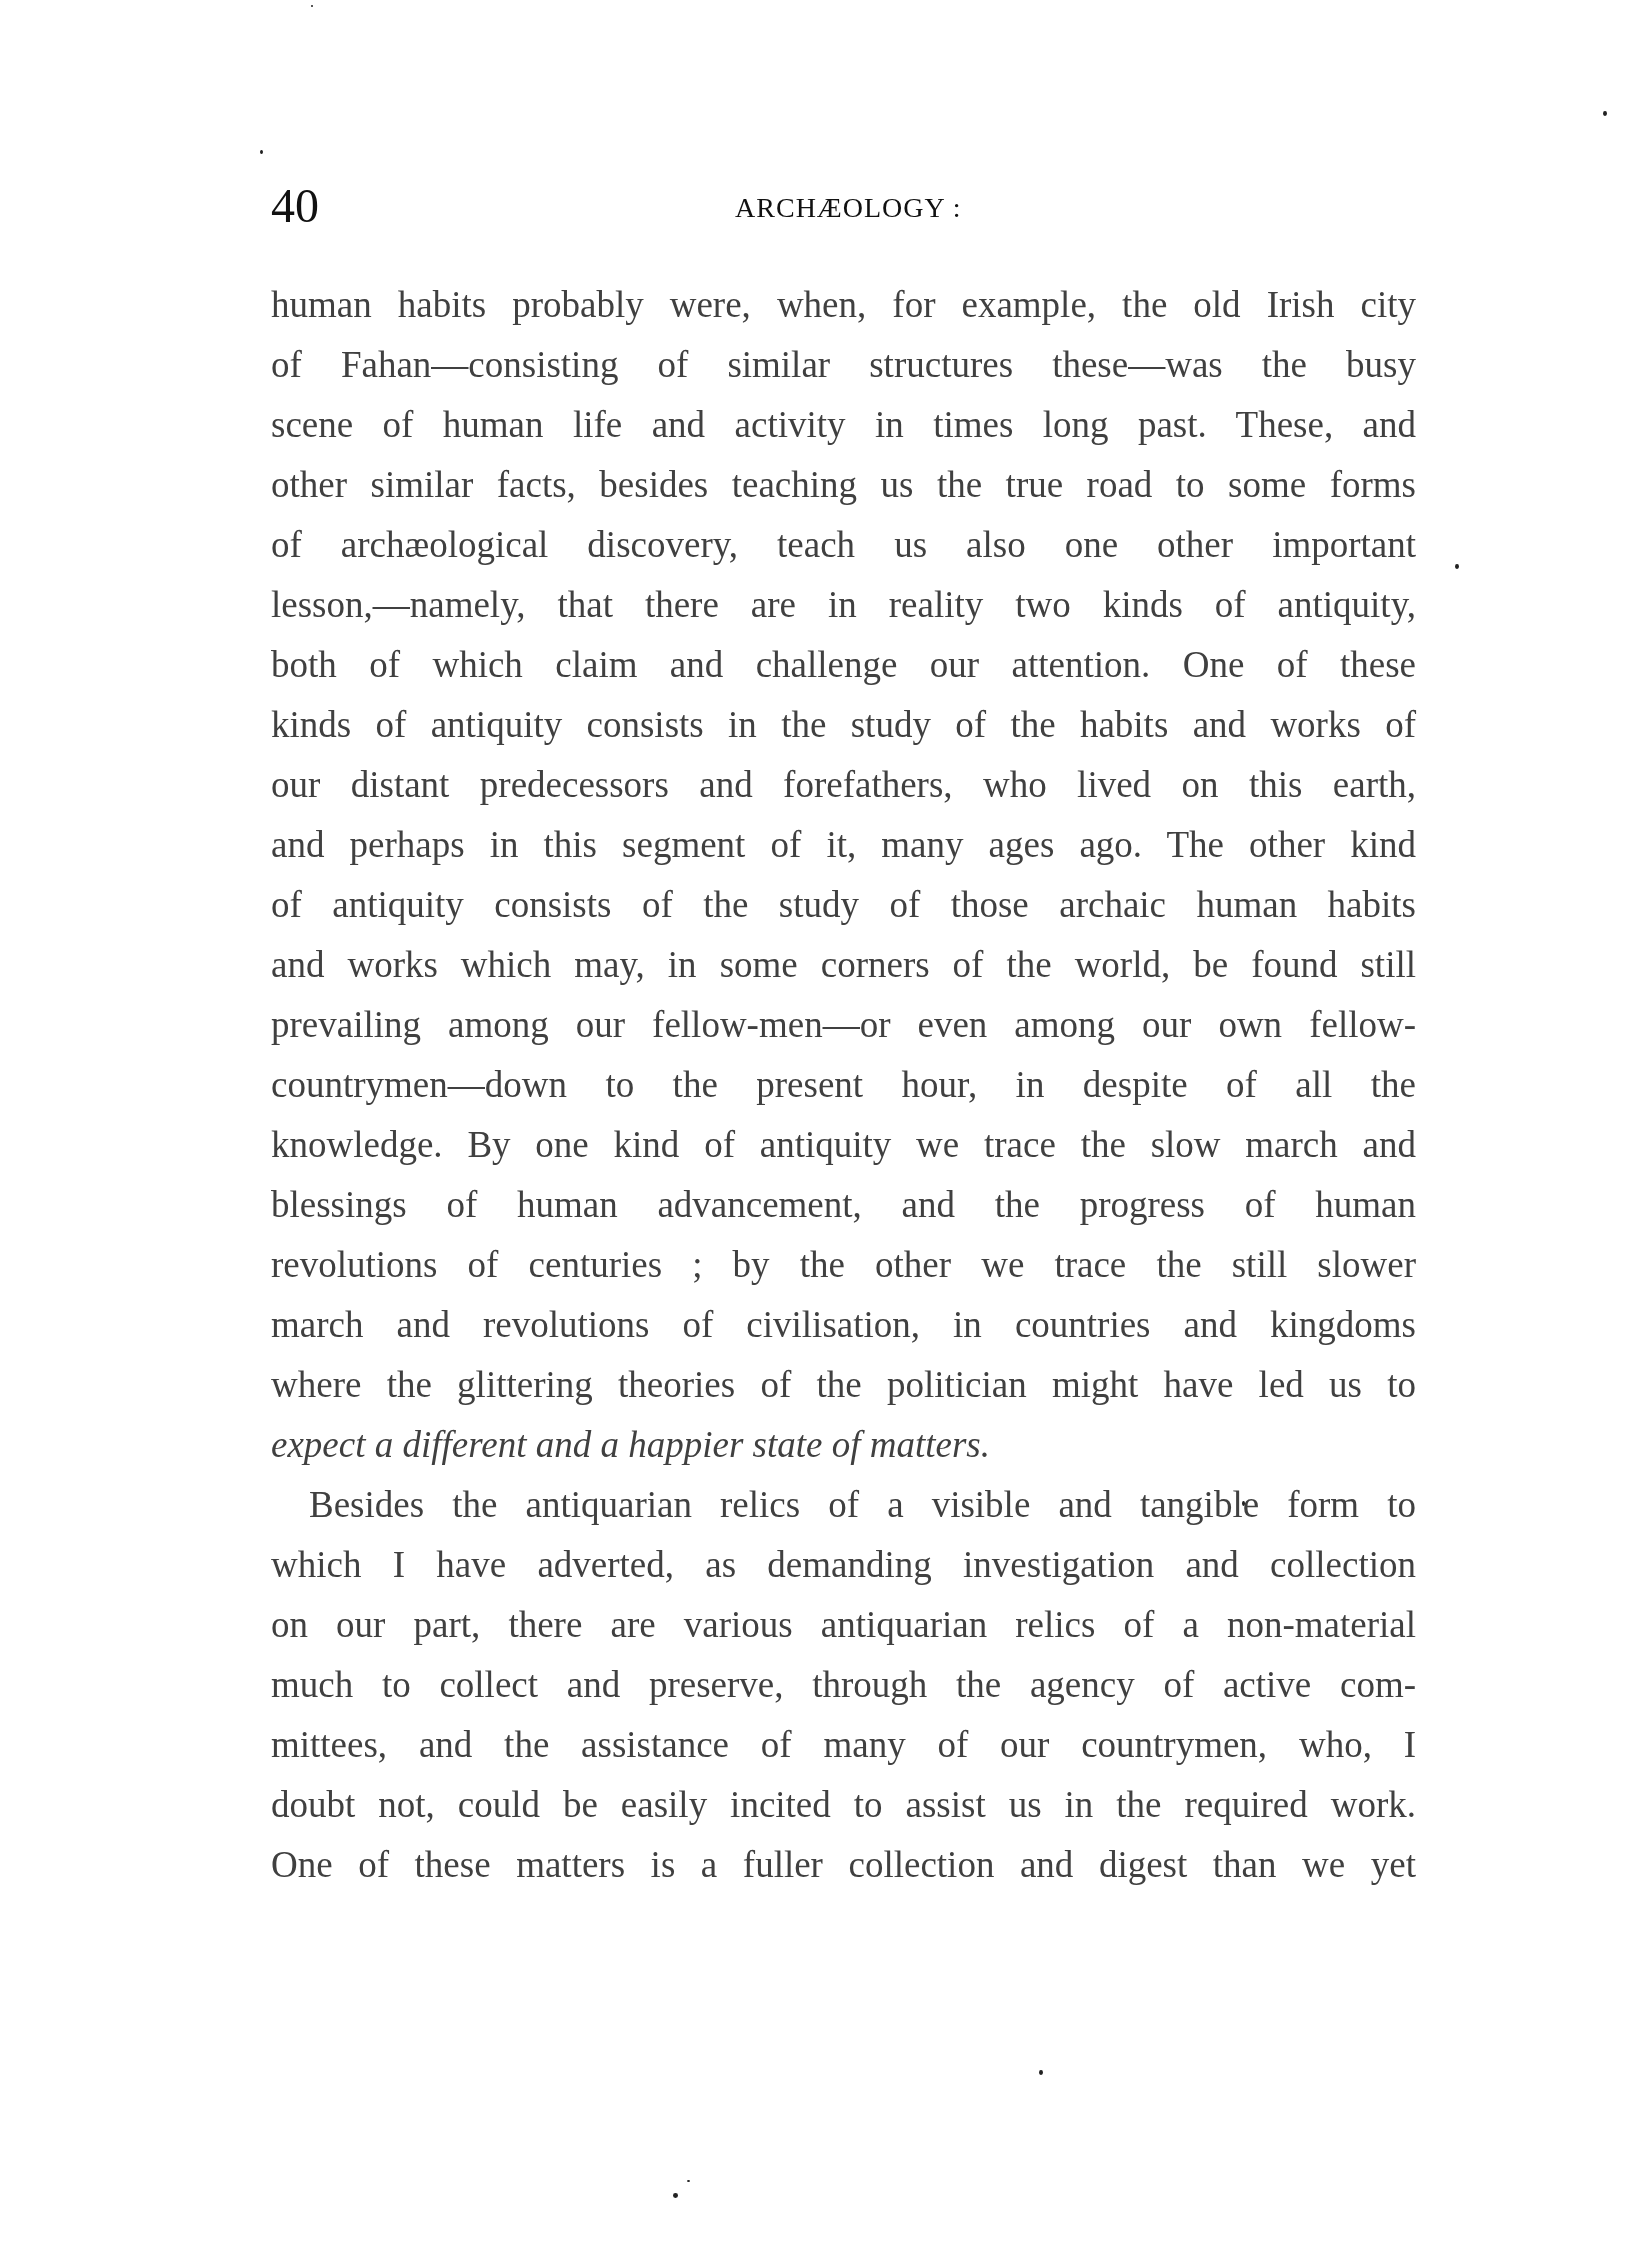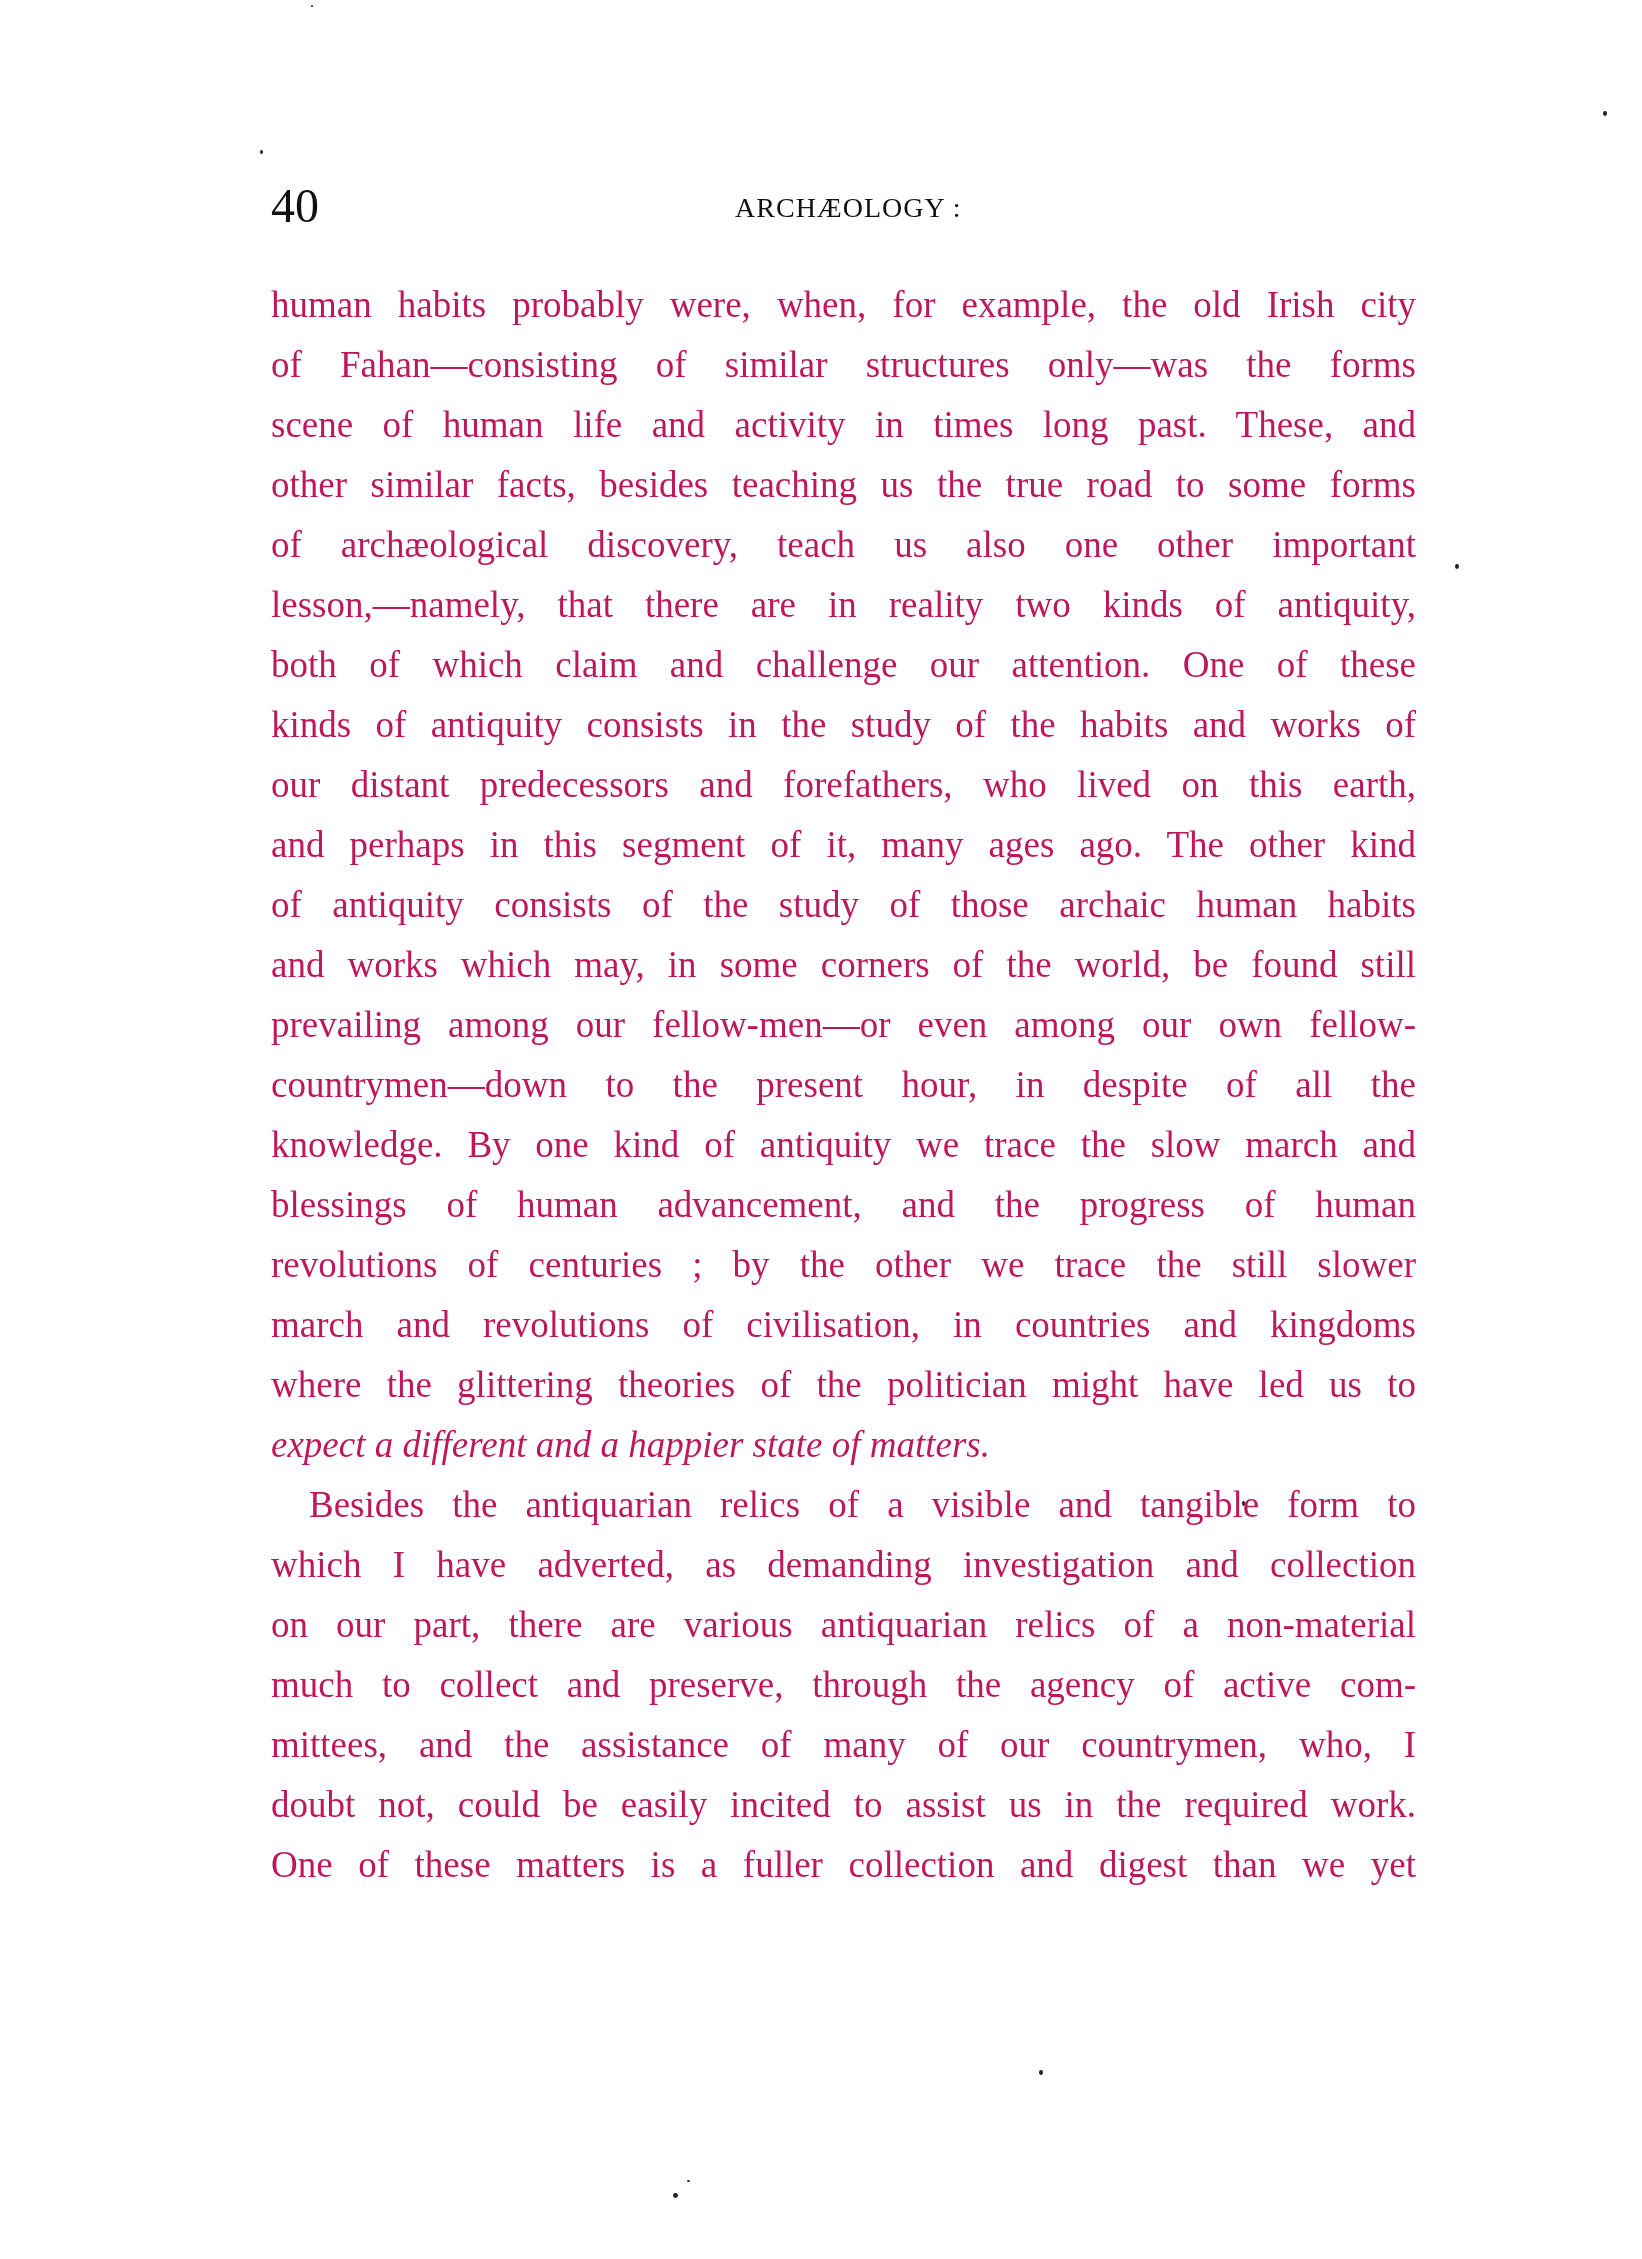"human habits probably were, when," .body-text { color: #be185d -> #404040 }
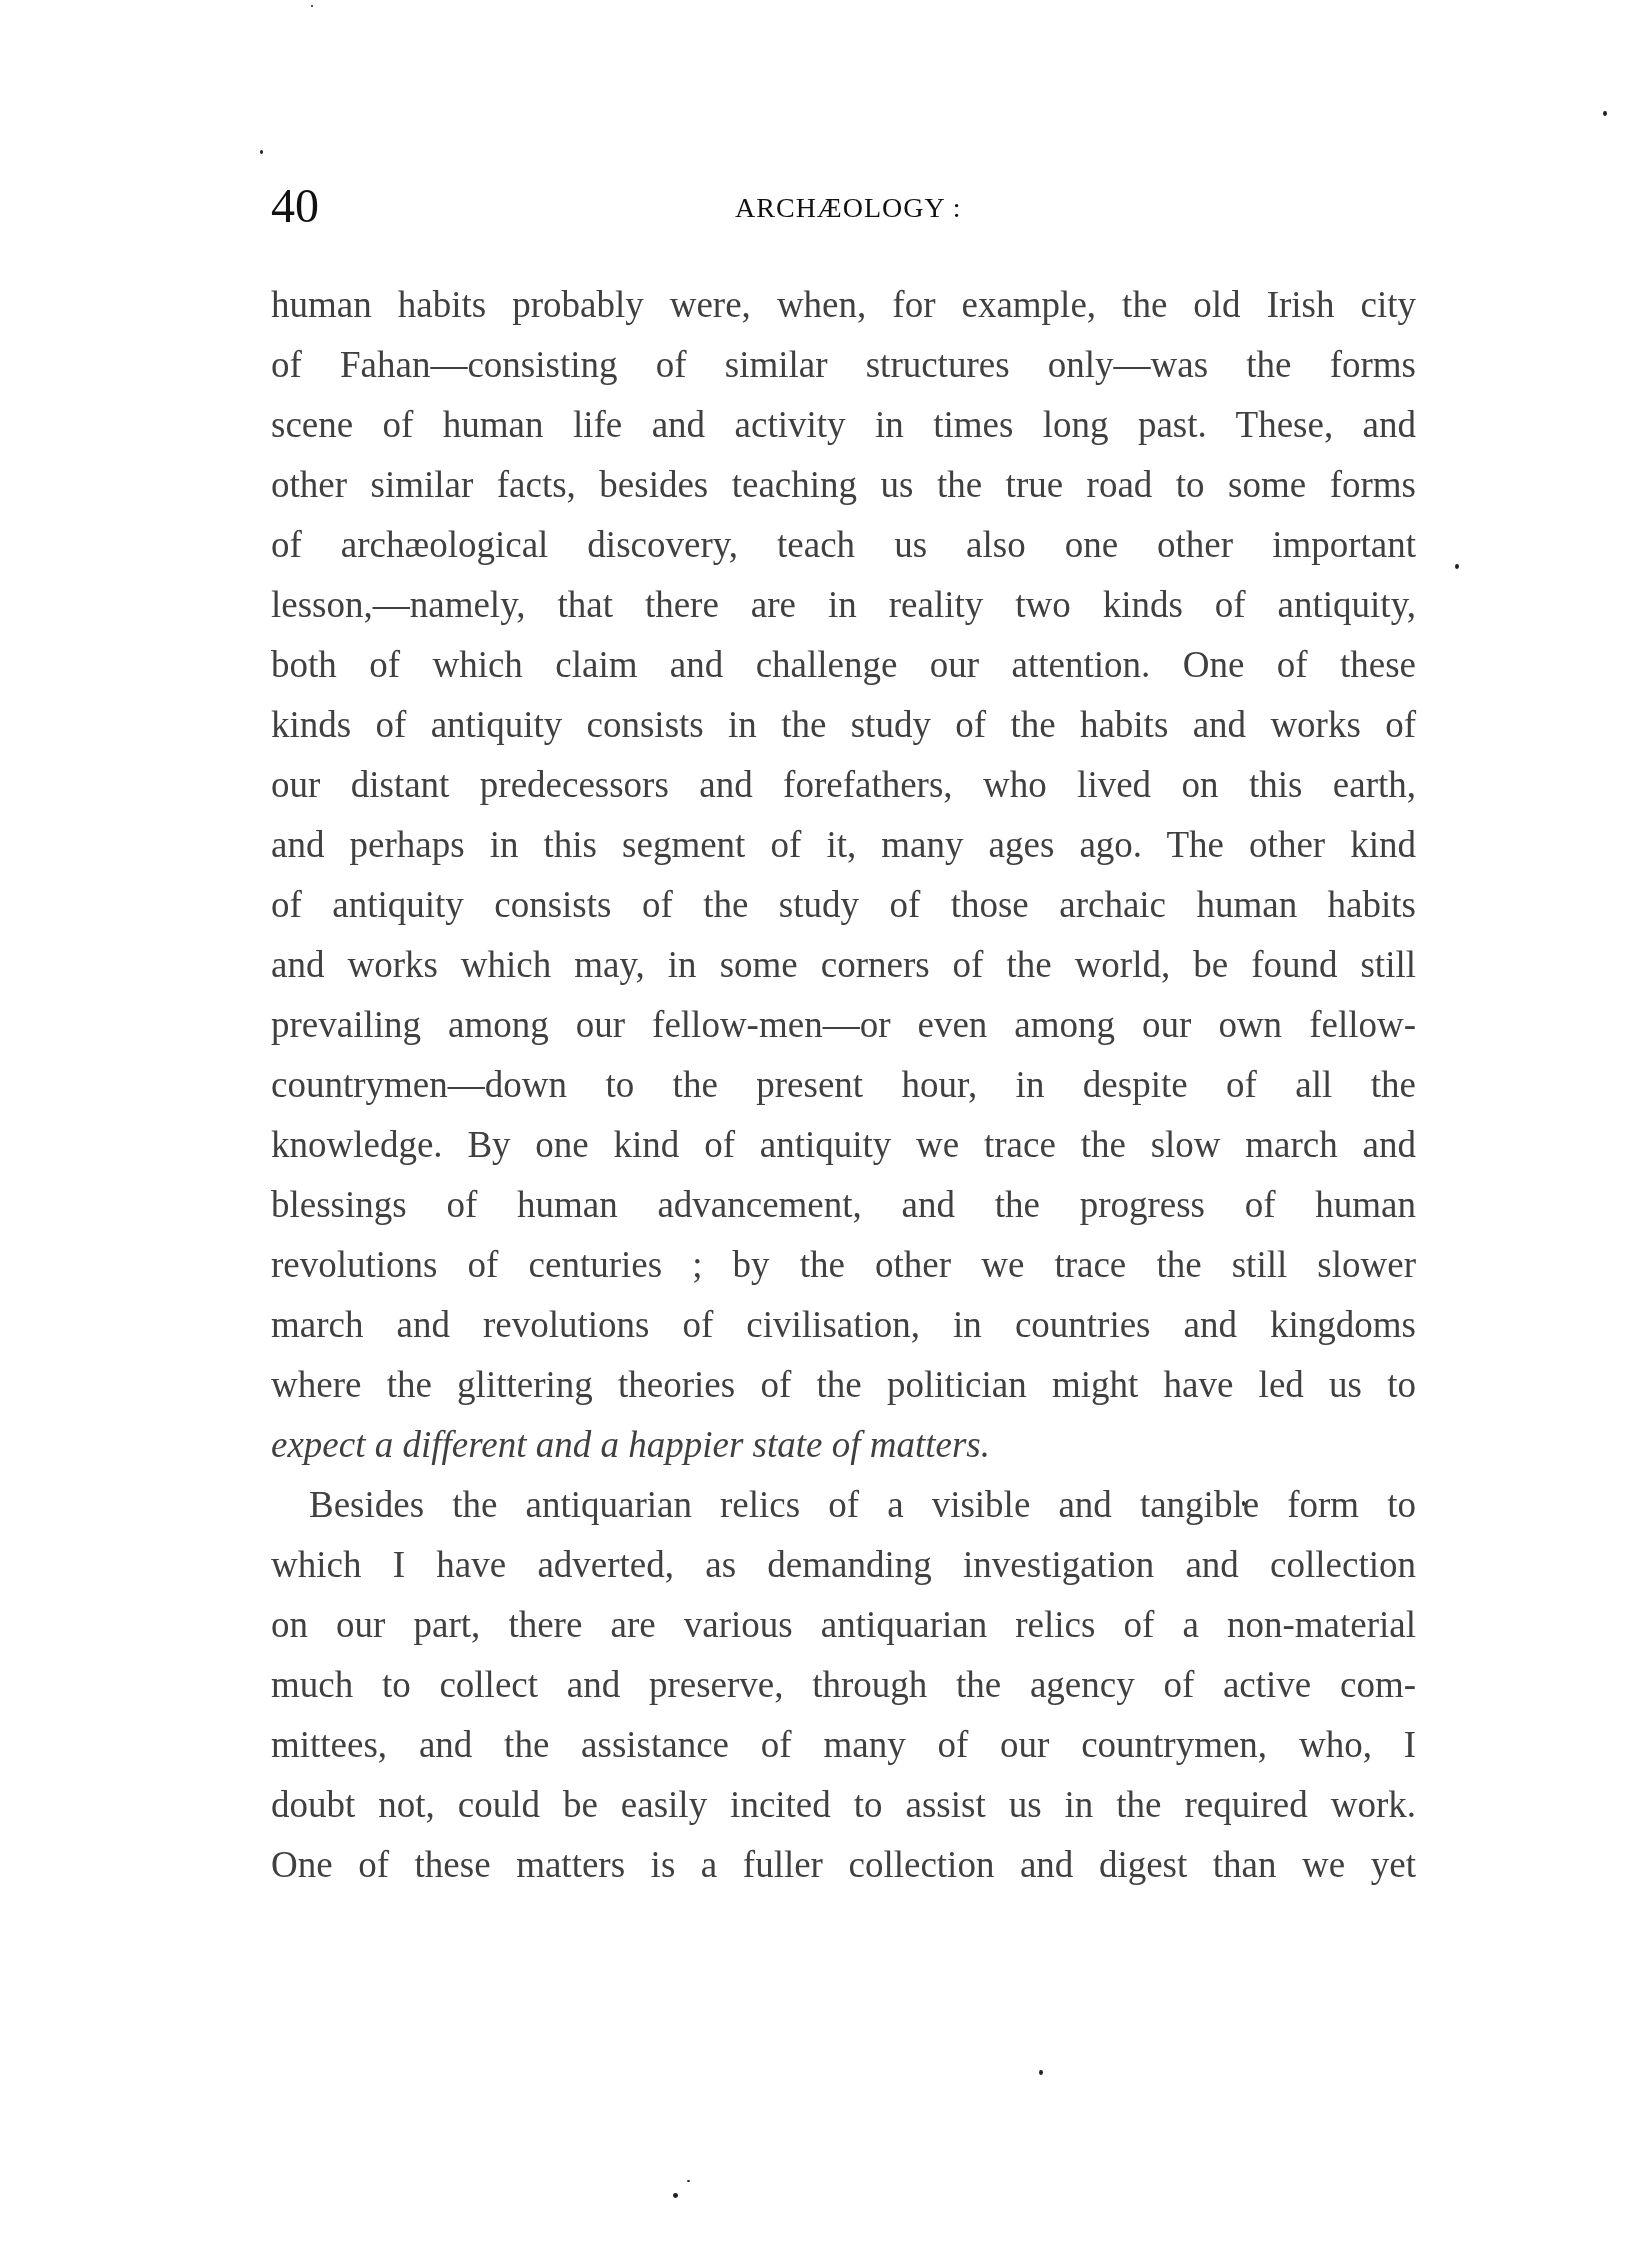"of Fahan—consisting of similar" span.line { text: only—was the forms -> these—was the busy }
